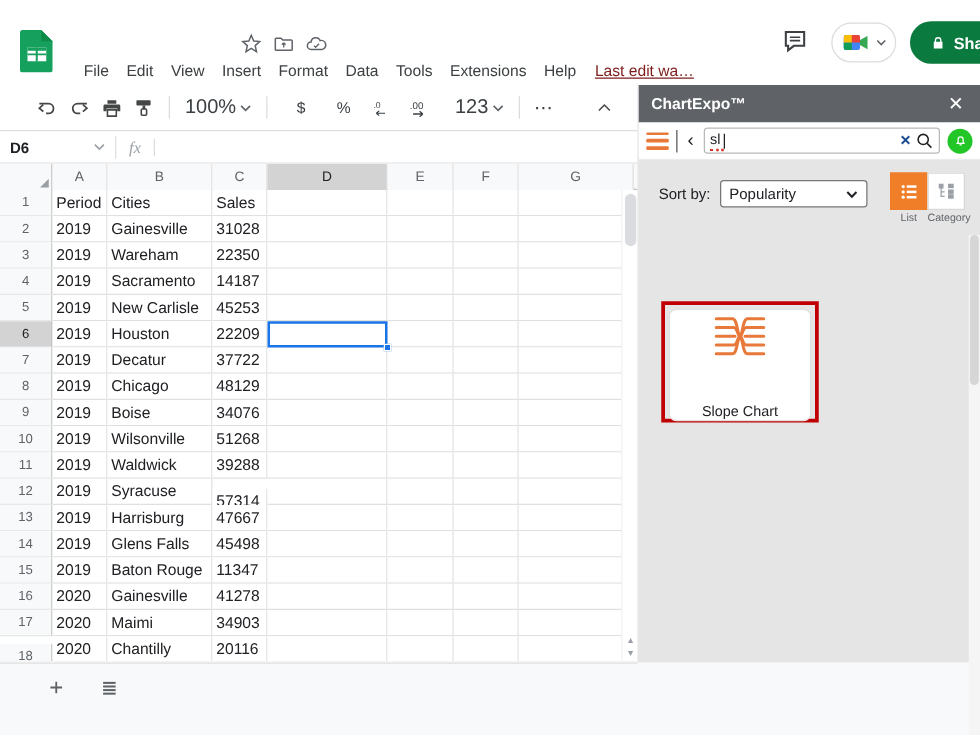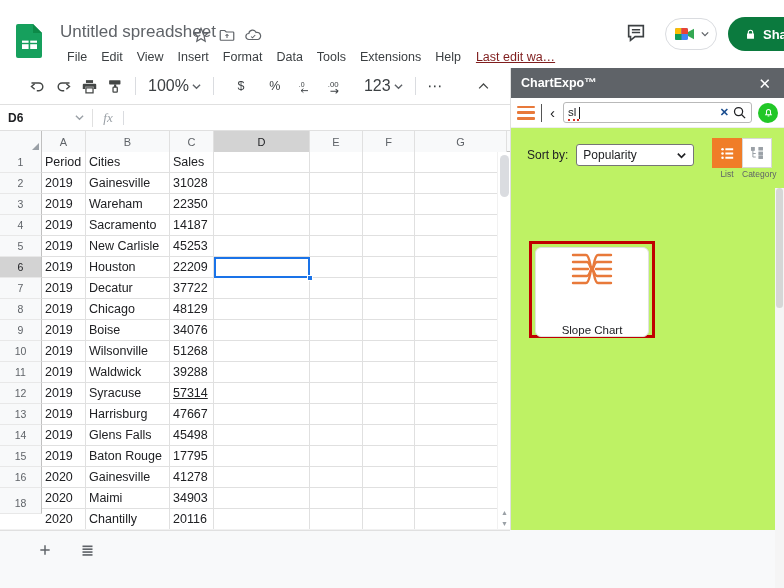"Untitled spreadsheet" div.doc-title { html: <div>Untitled spreadsheet</div> -> none }
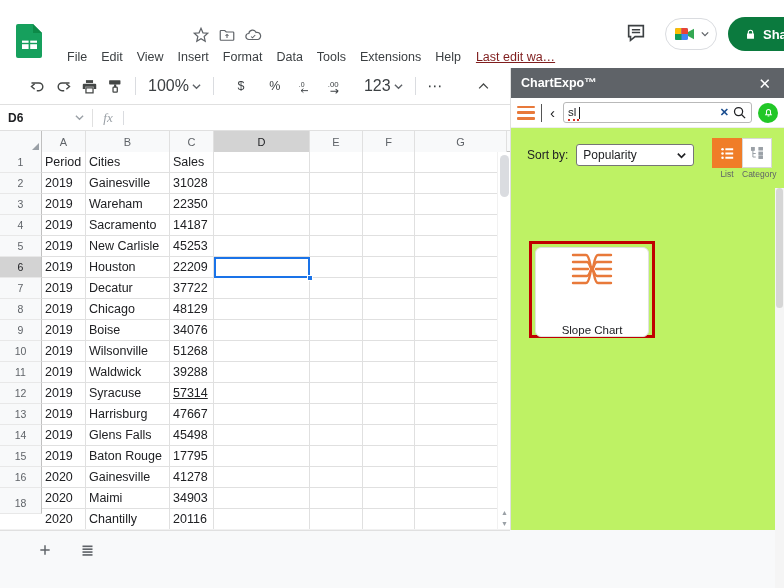"Sort by:" .panel-body { background: #bef264 -> #e5e5e5 }
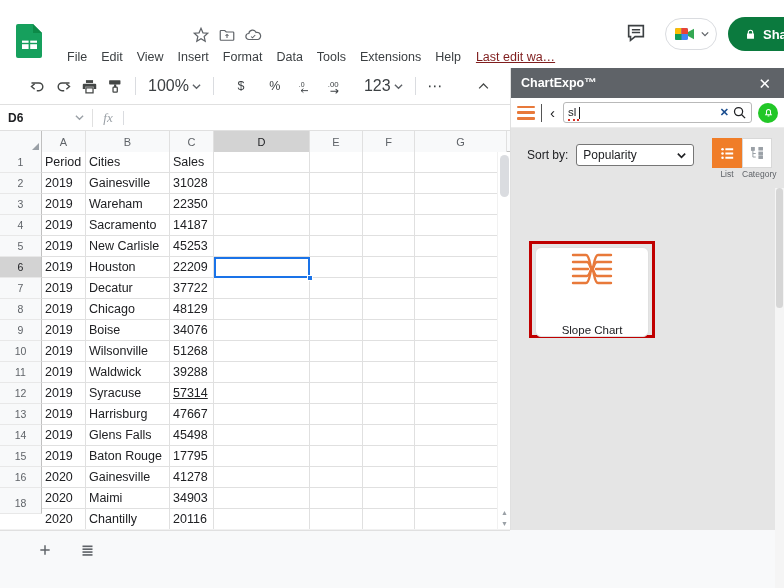"57314" div.cell { top: 252px -> 260px }
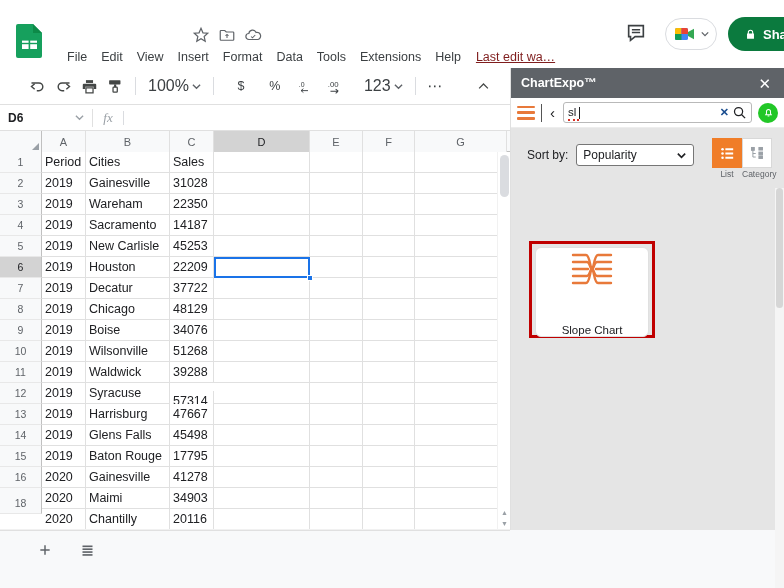"17795" div.cell { text: 17795 -> 11347 }
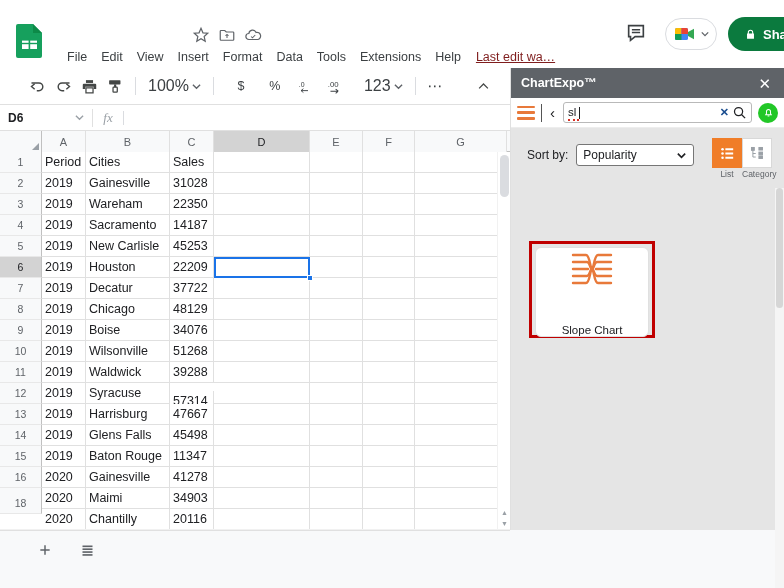"18" div.row-head { top: 362px -> 384px }
